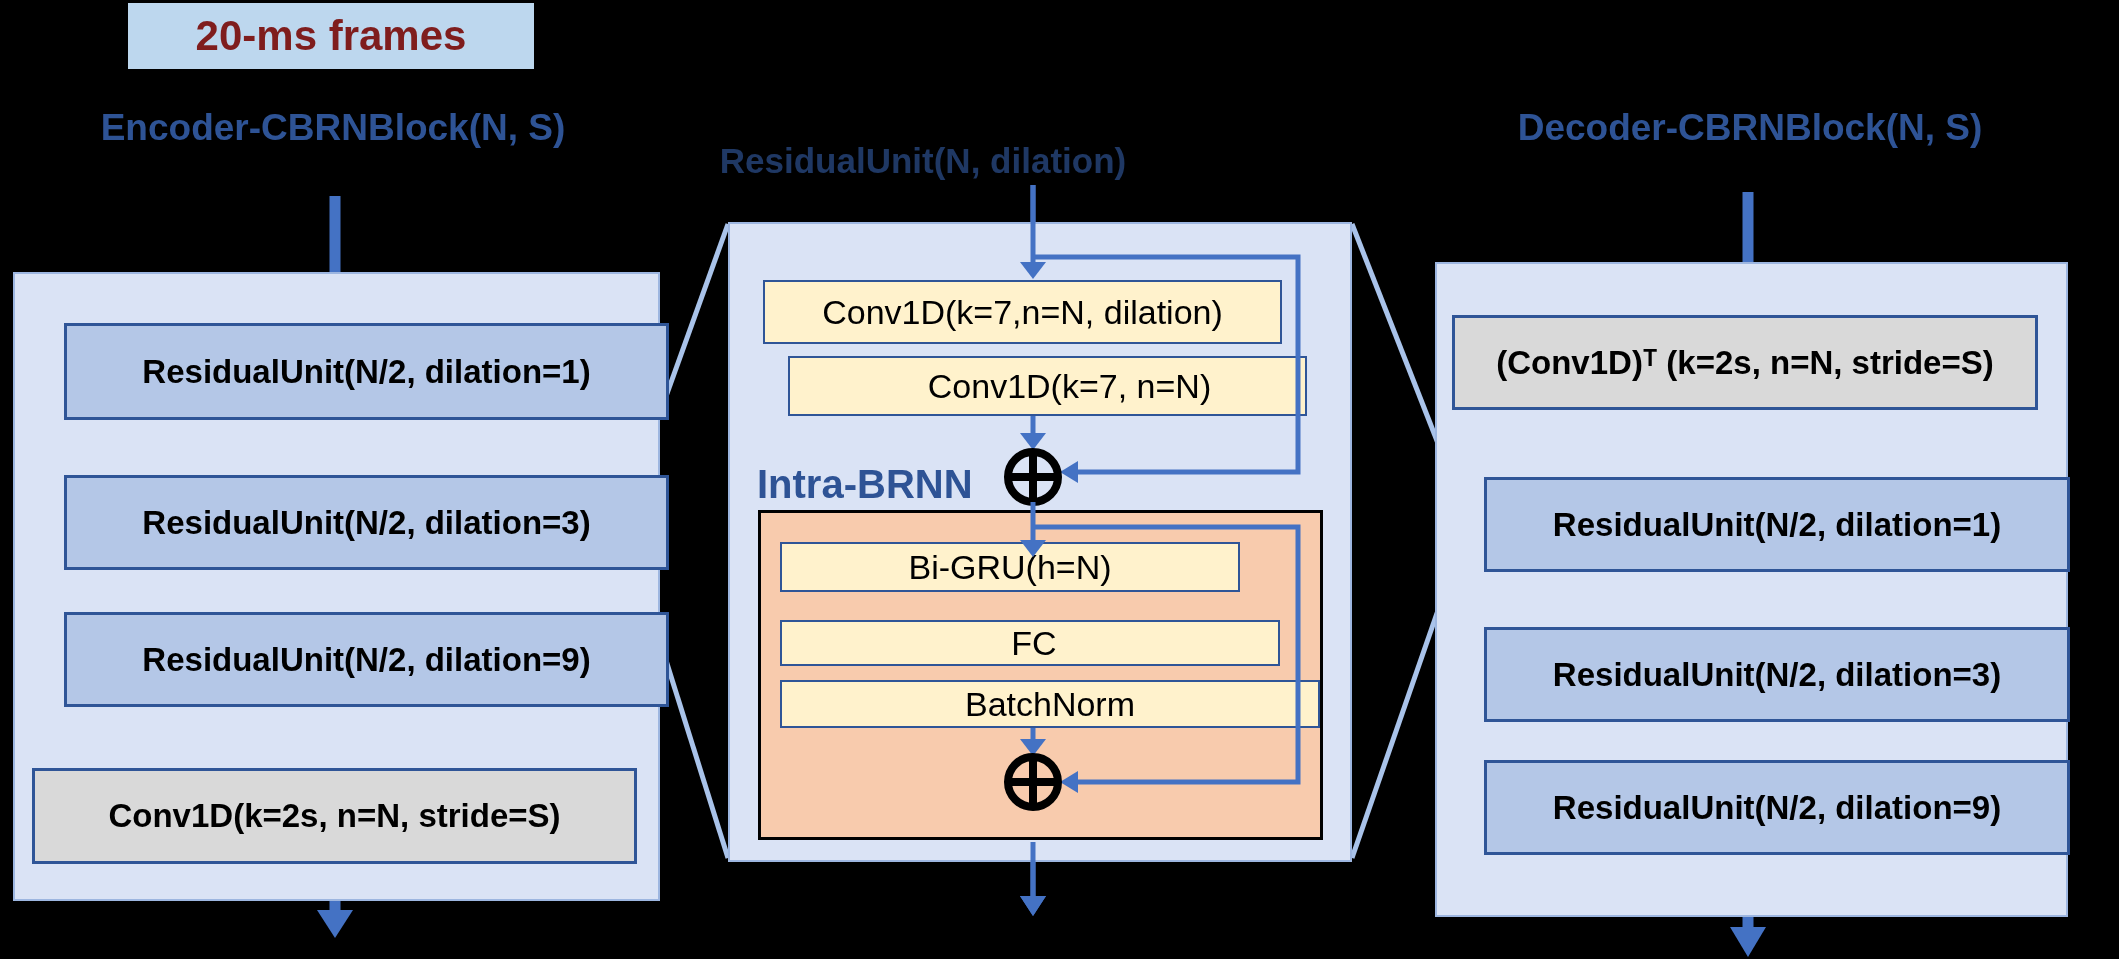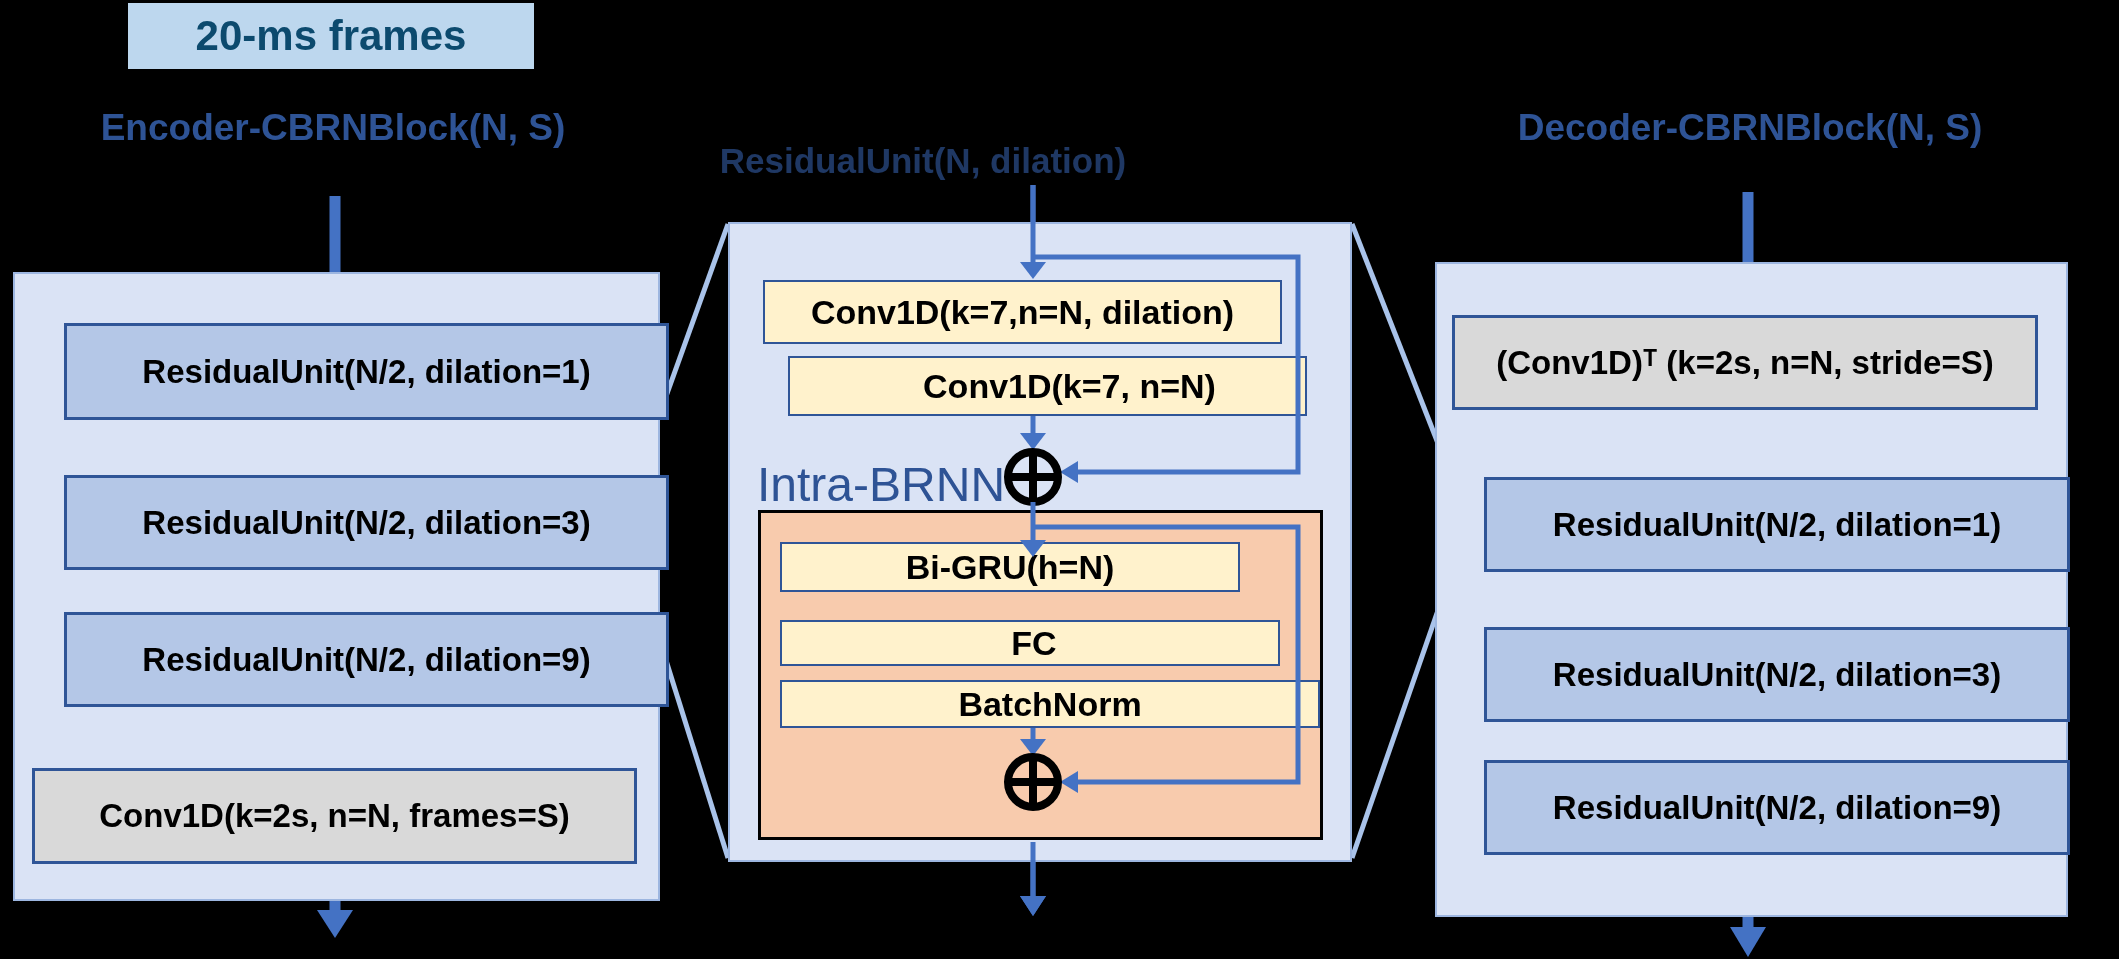"20-ms frames" .chip { color: #0c4a6e -> #7f1d1d }
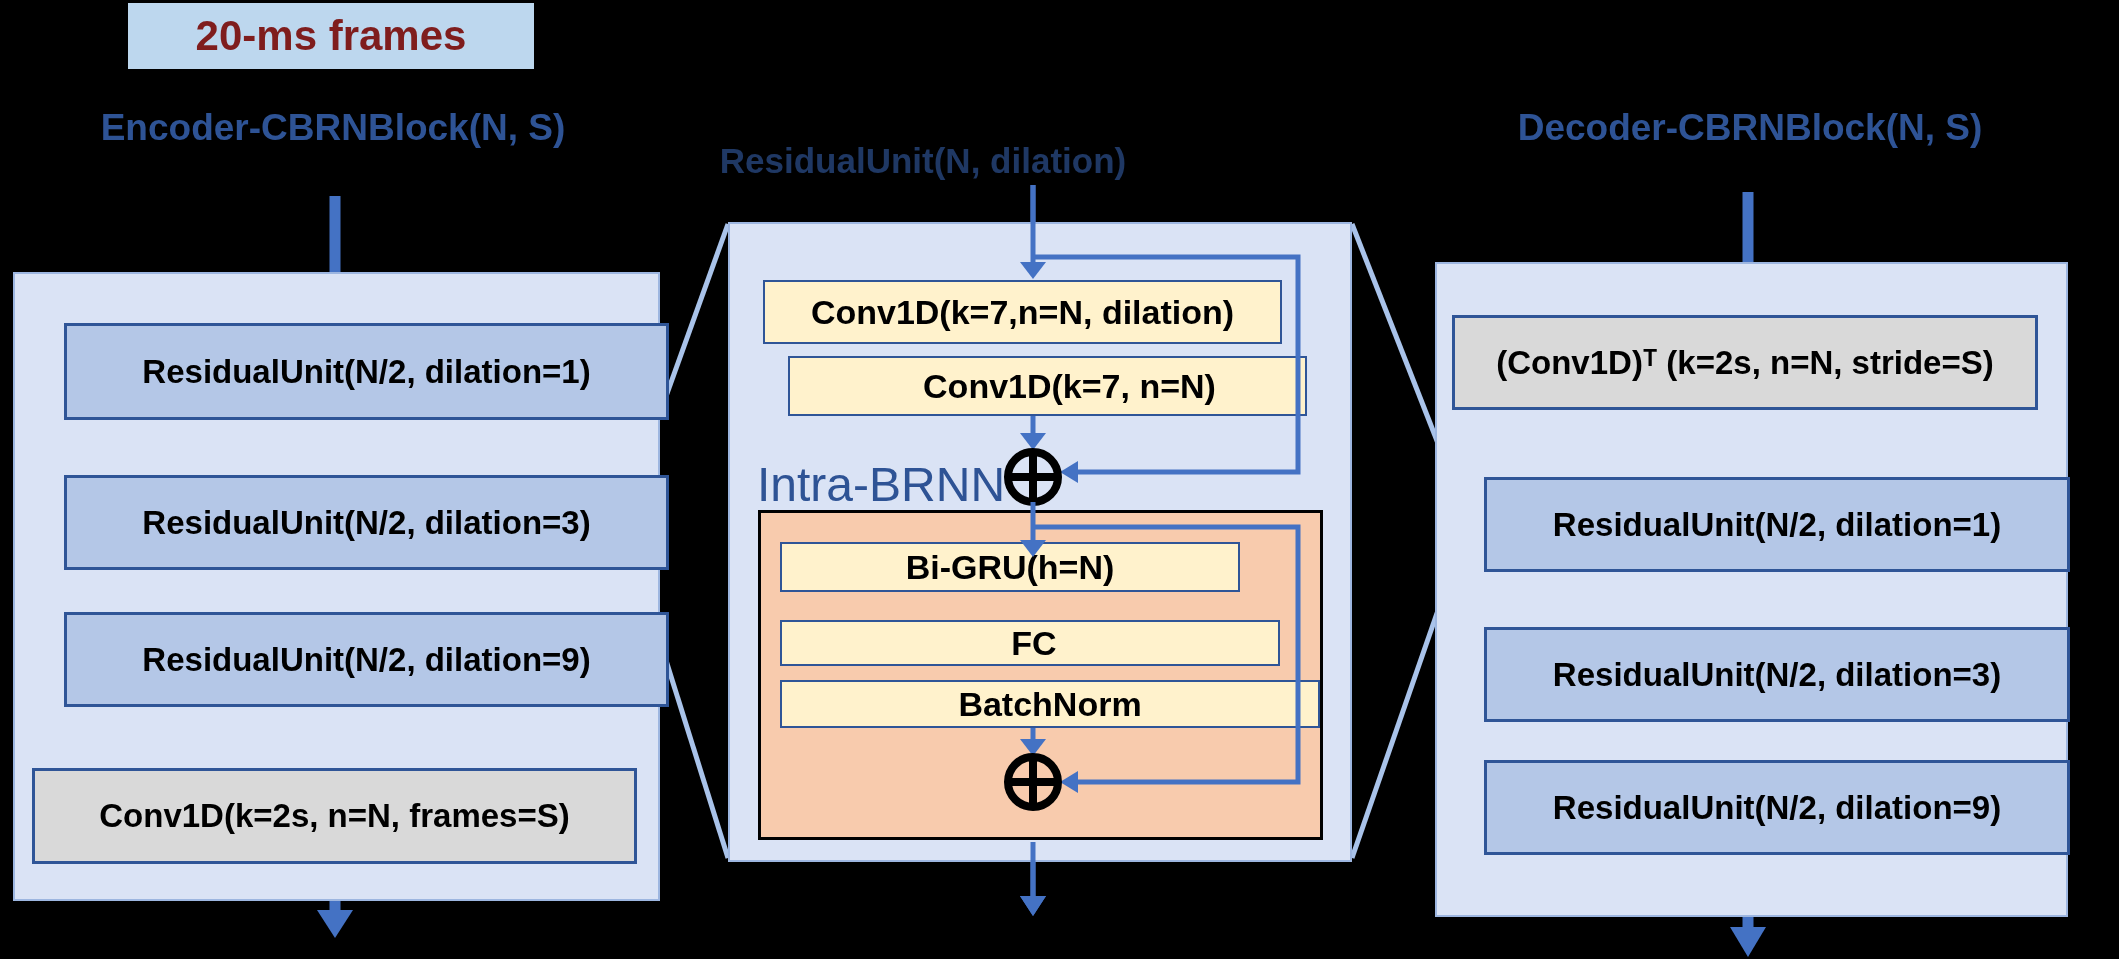"Conv1D(k=7,n=N, dilation)" .yellow-box { font-weight: bold -> normal }
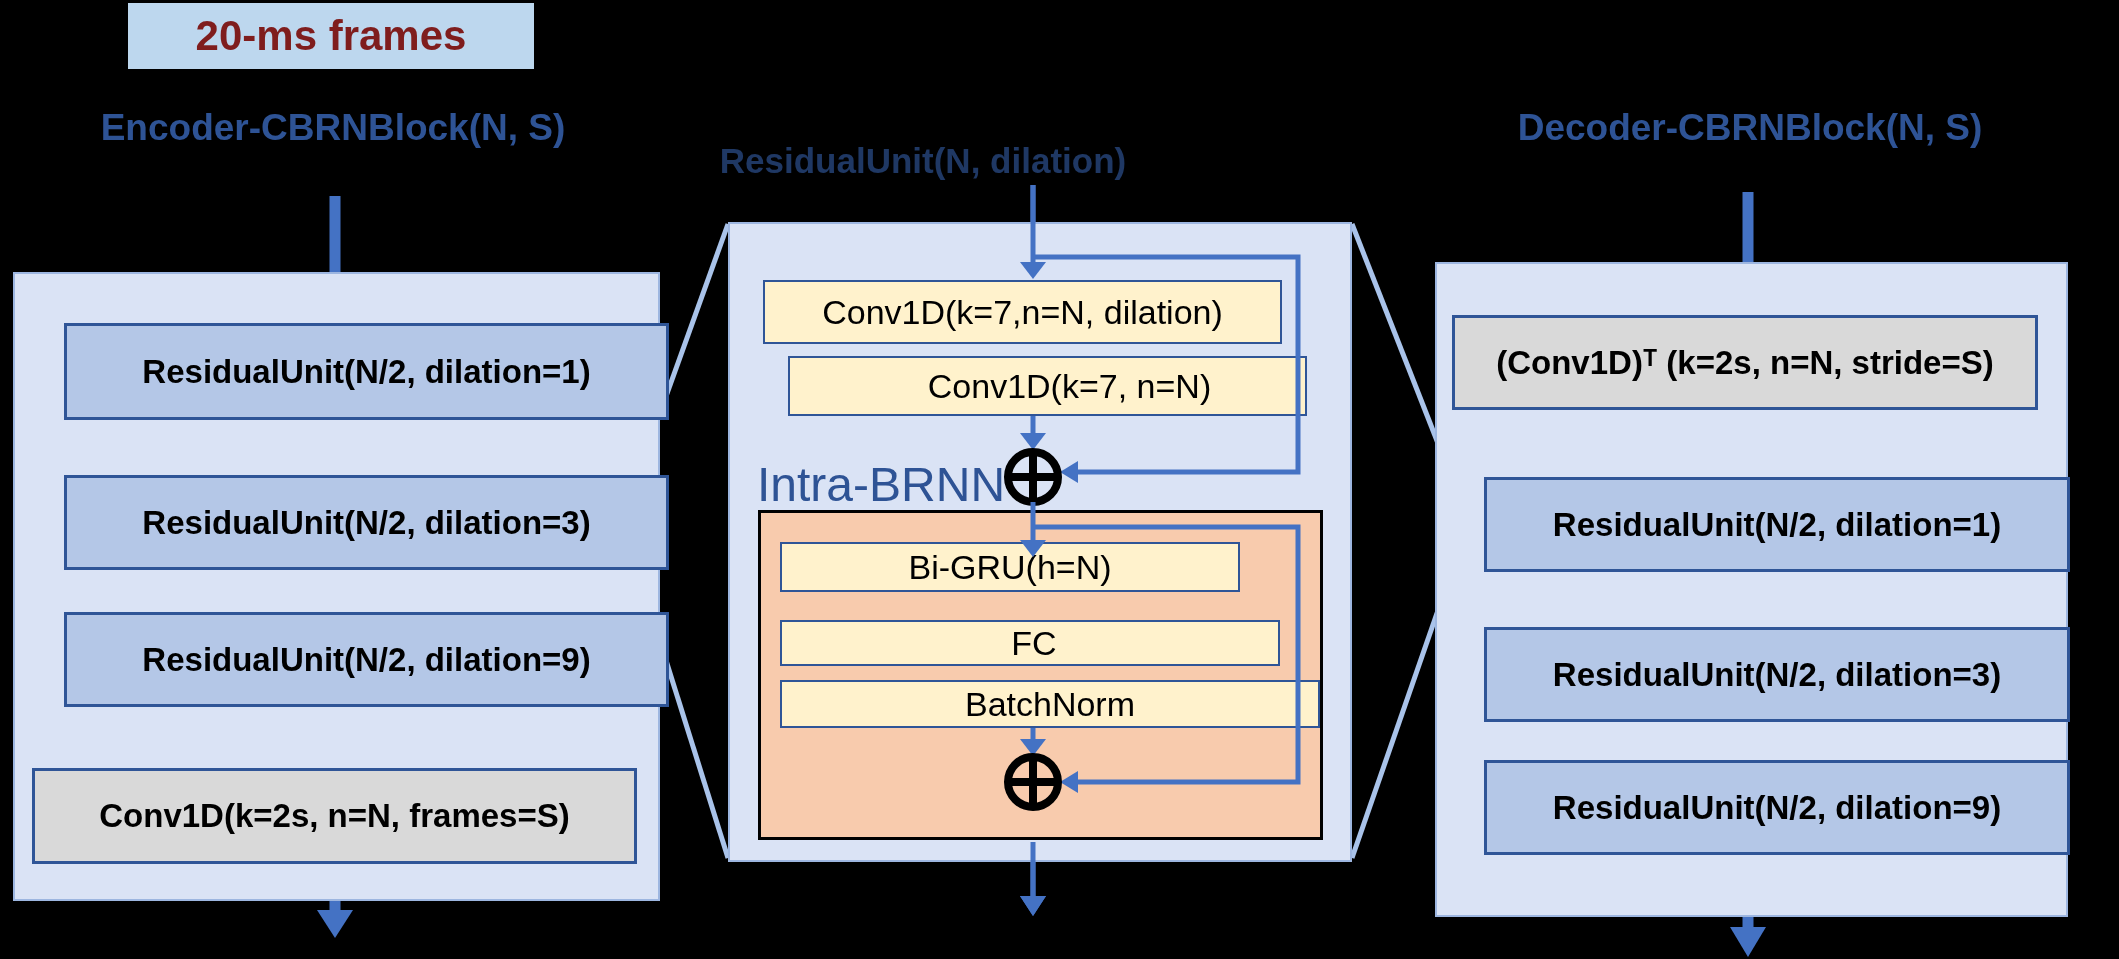"Intra-BRNN" .intra-label { font-size: 48px -> 40px; font-weight: normal -> bold }
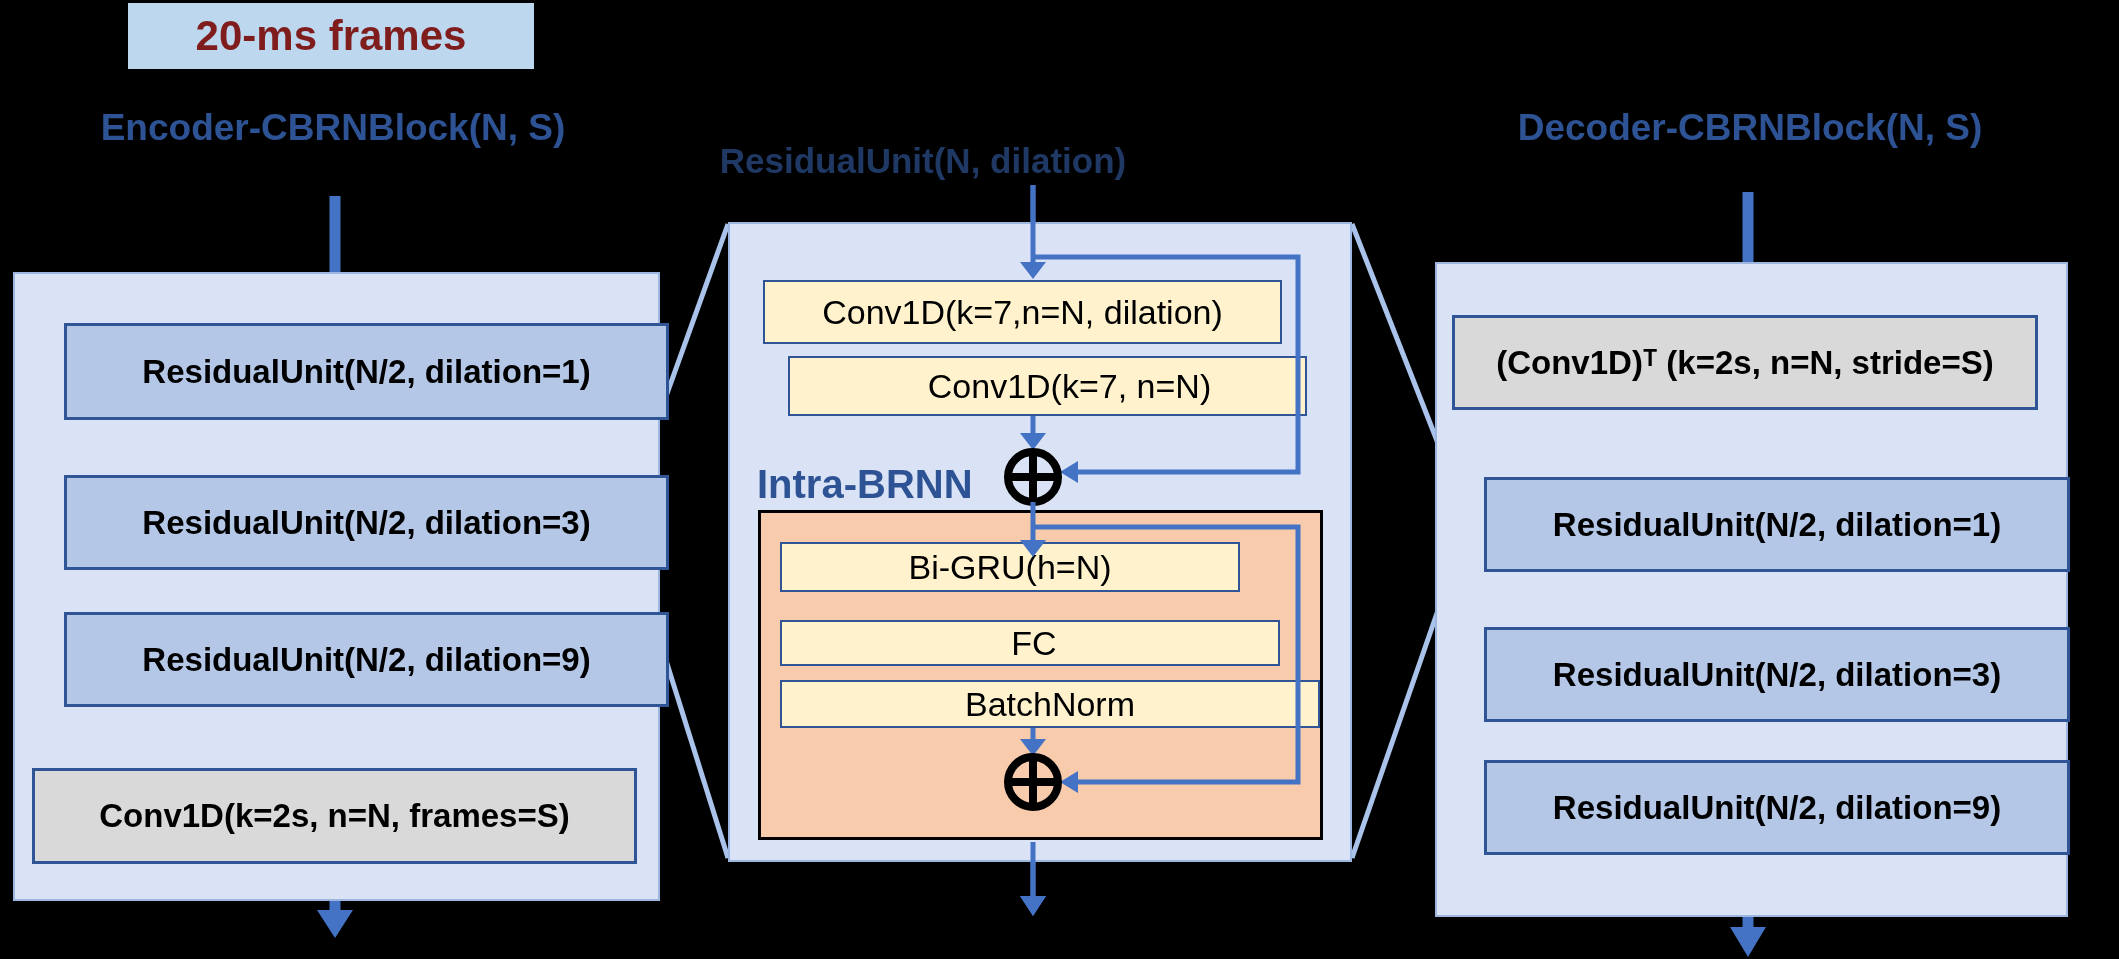"Conv1D(k=2s, n=N, frames=S)" div.abs { text: frames -> stride }
